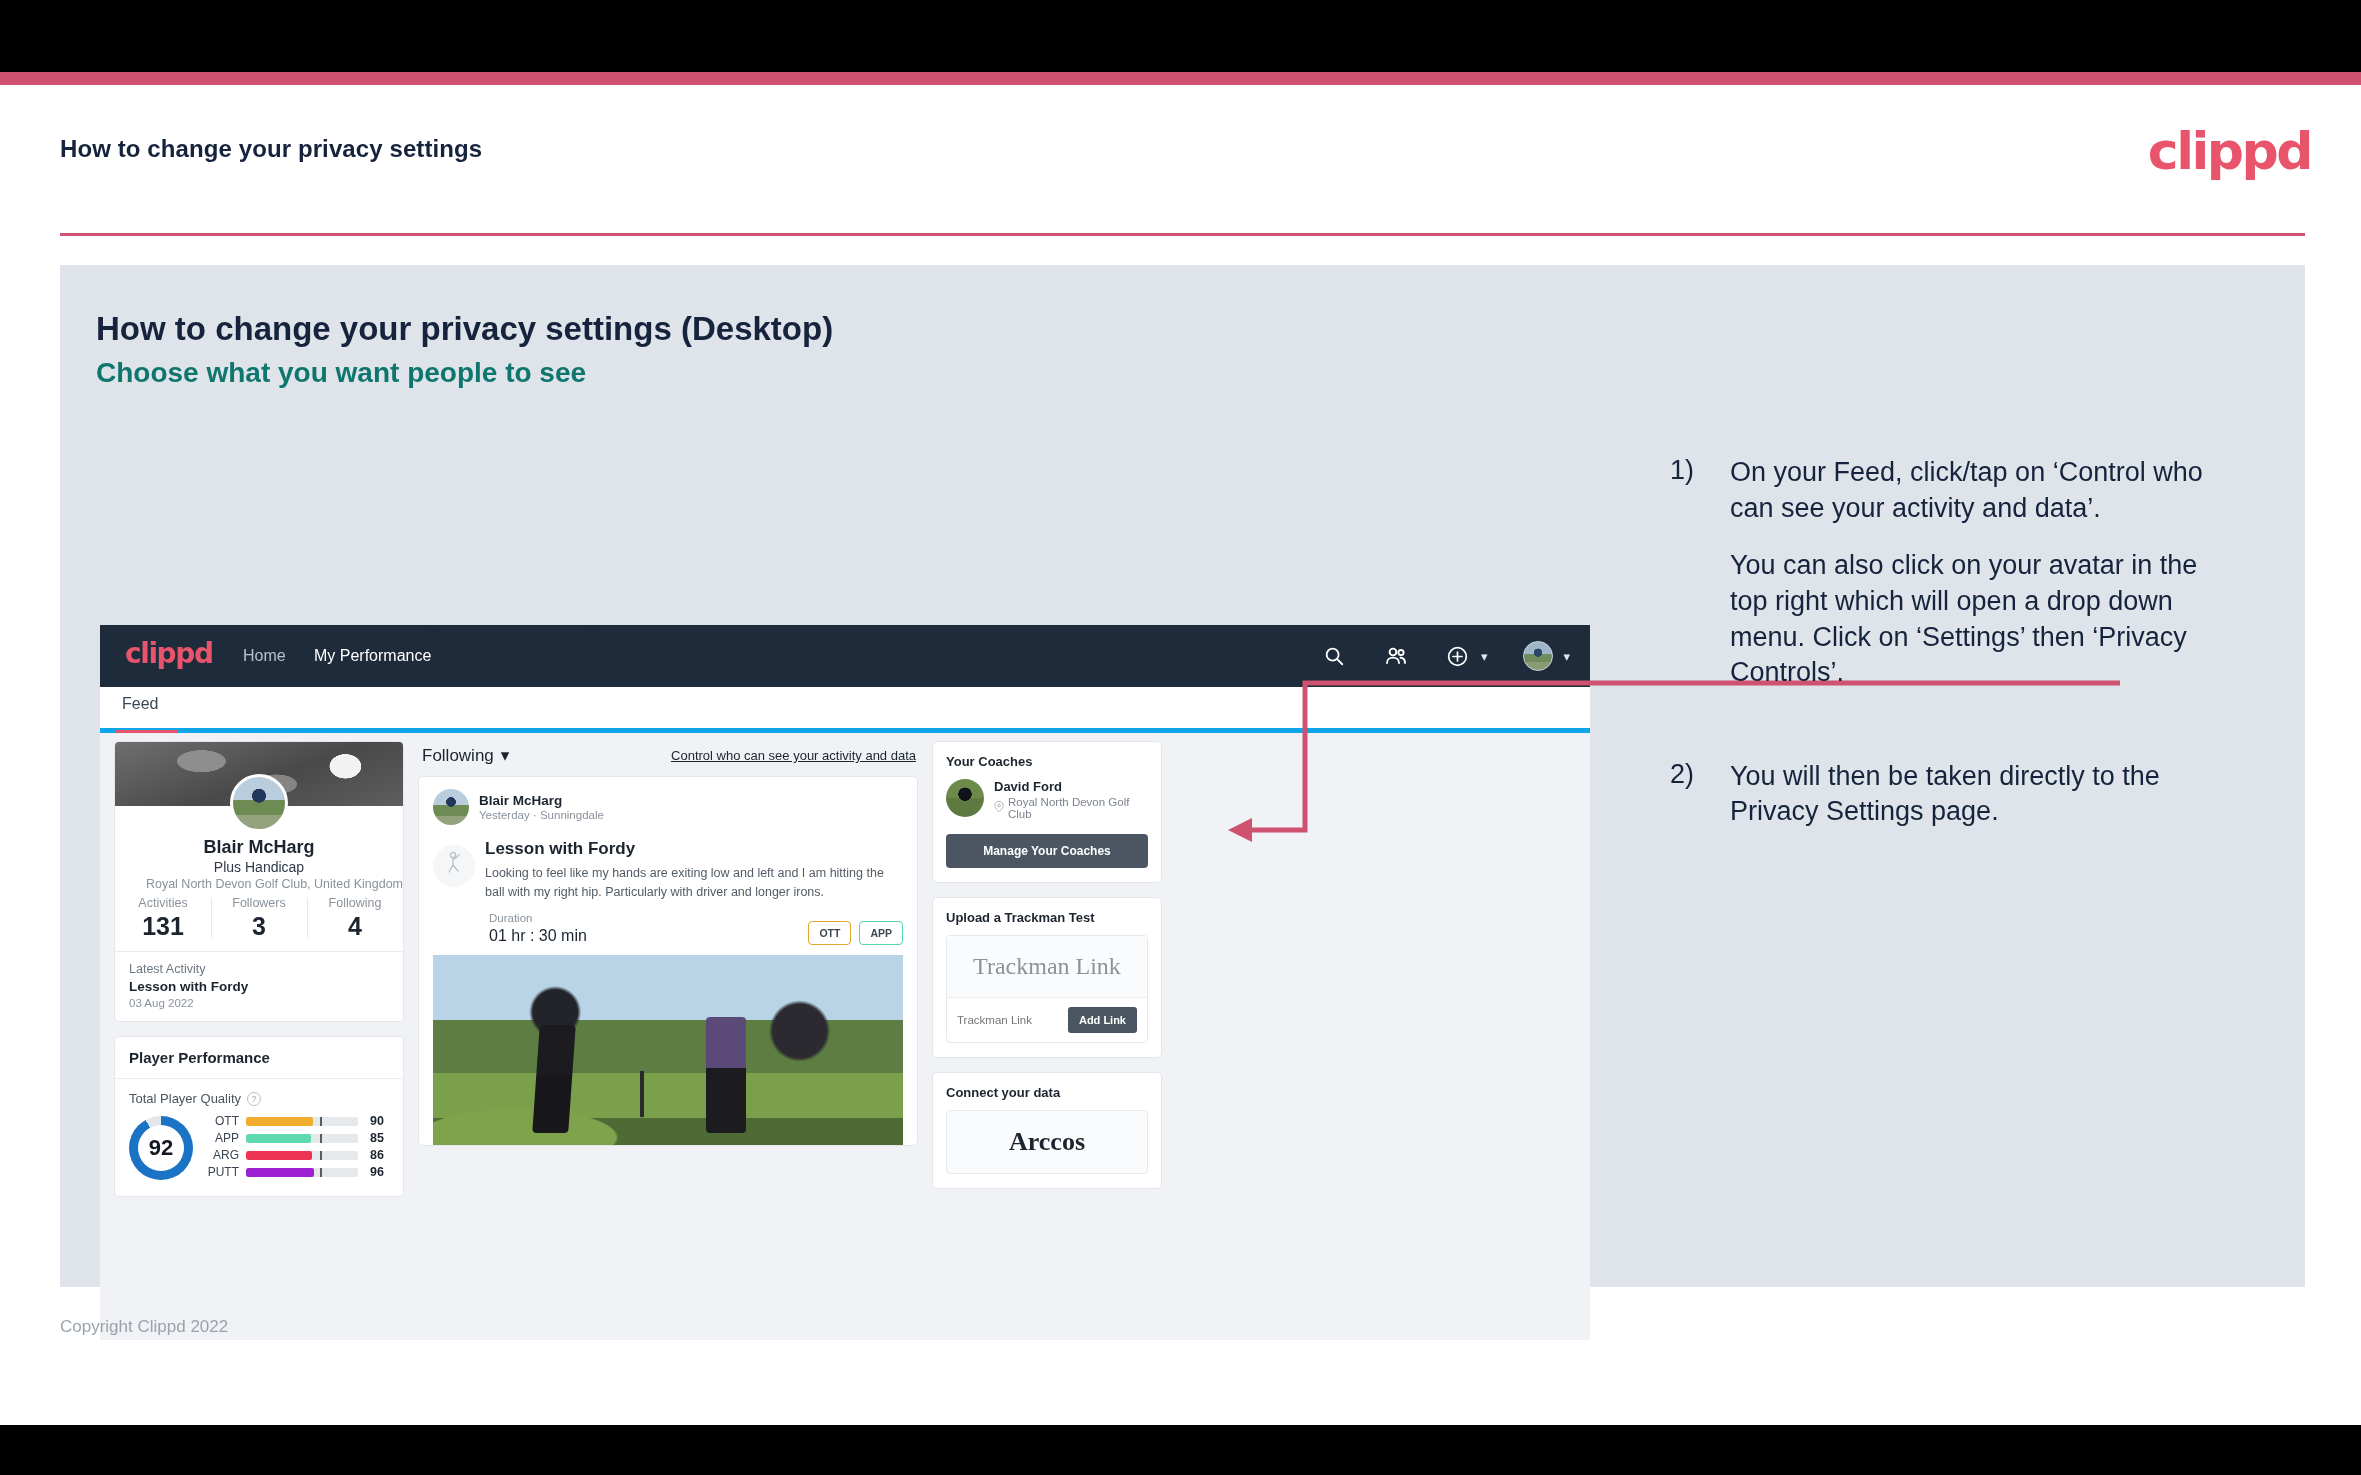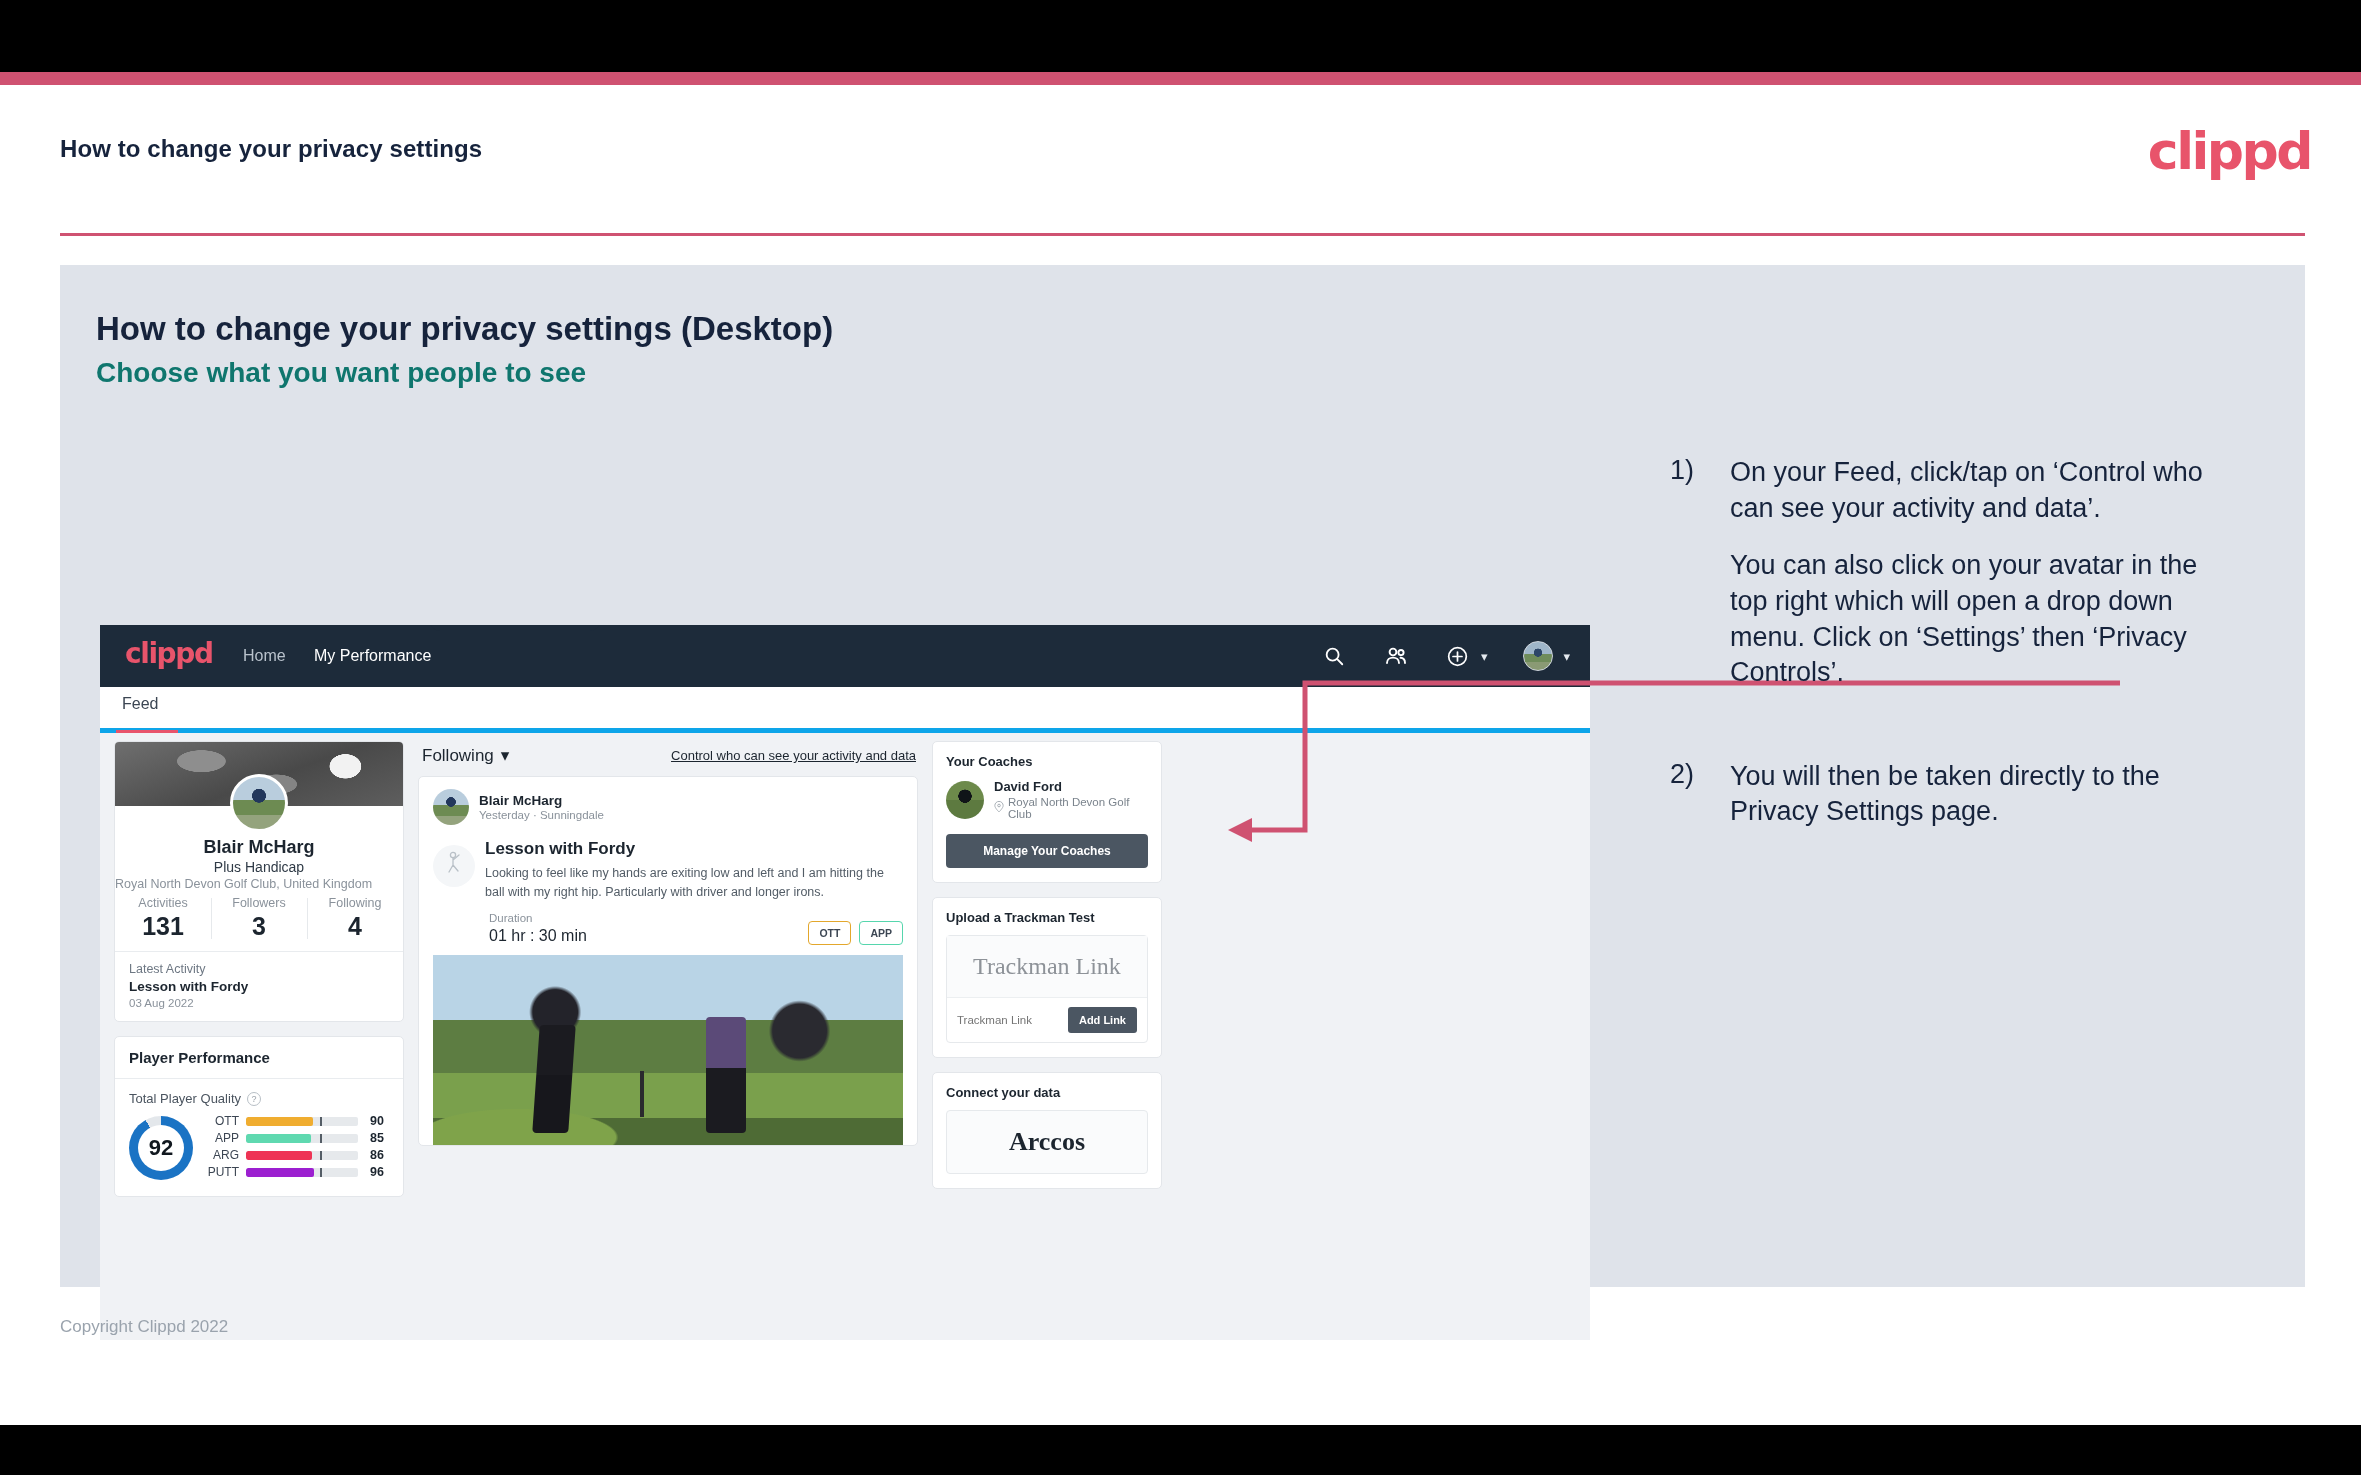"David Ford" .coach-row { align-items: center -> none }
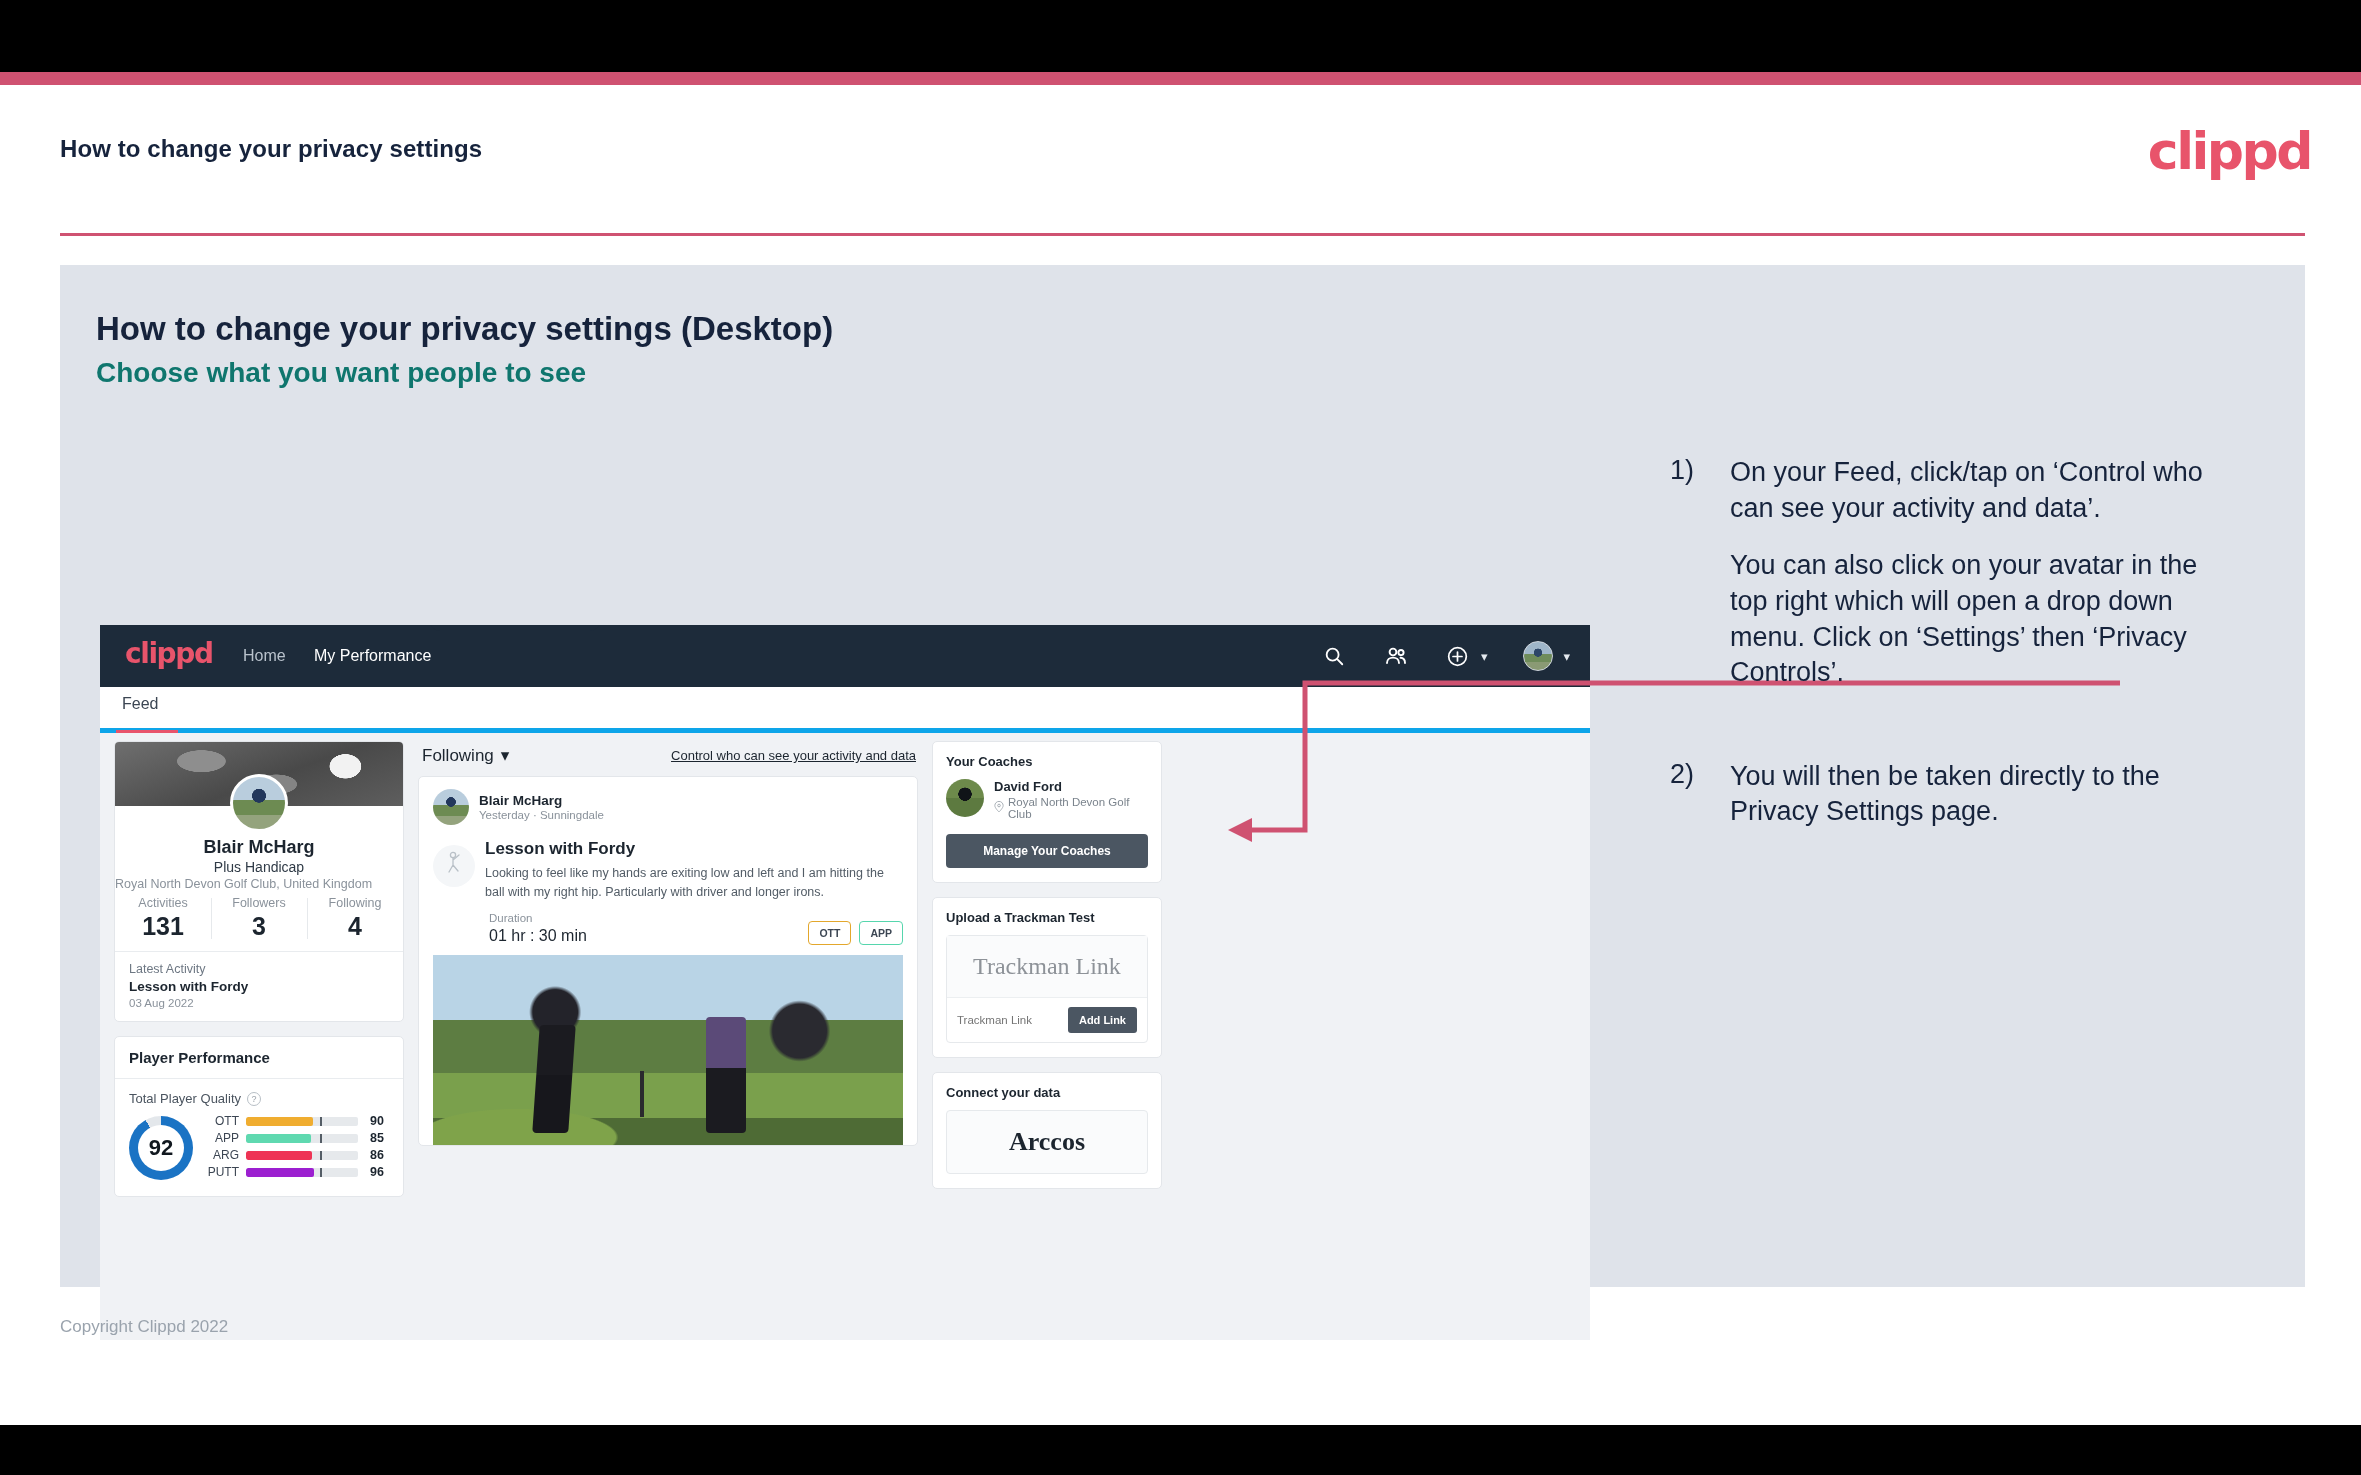"Royal North Devon Golf Club," .profile-club { text-align: left -> right }
